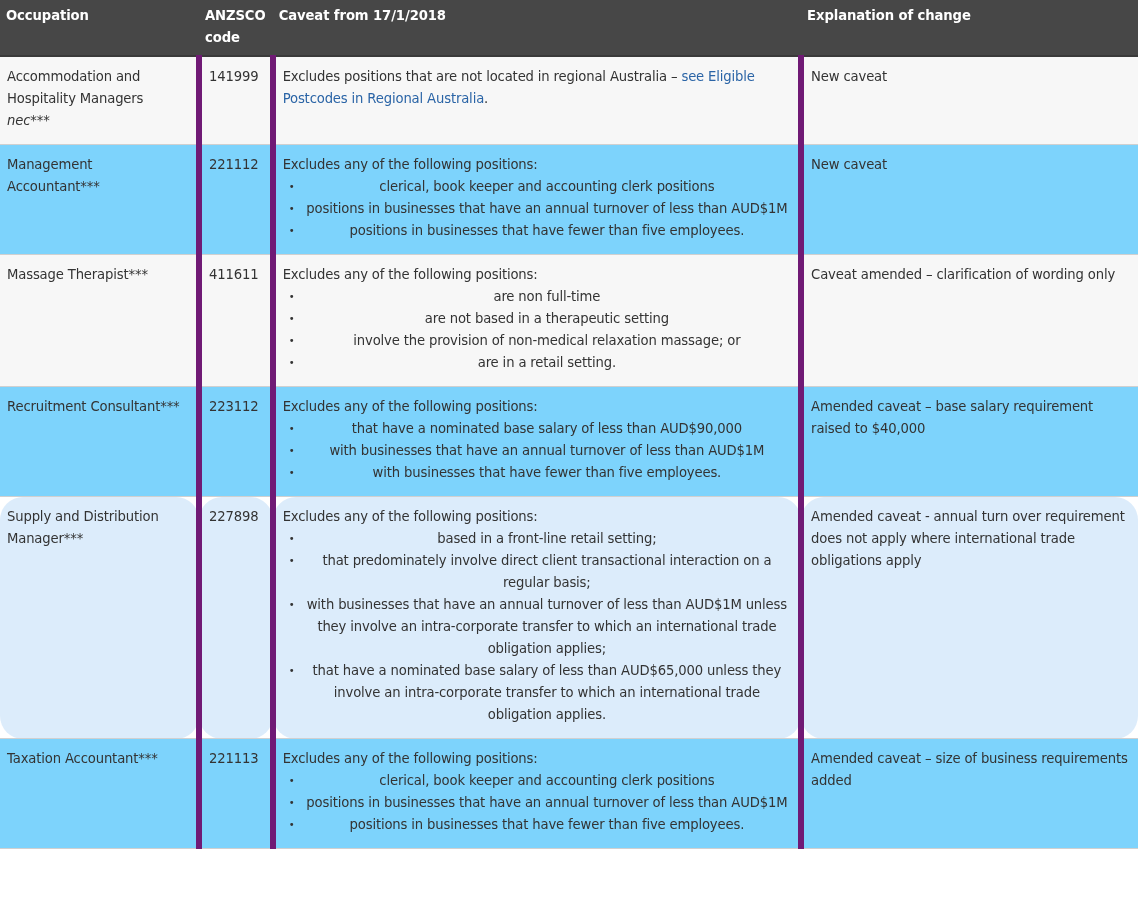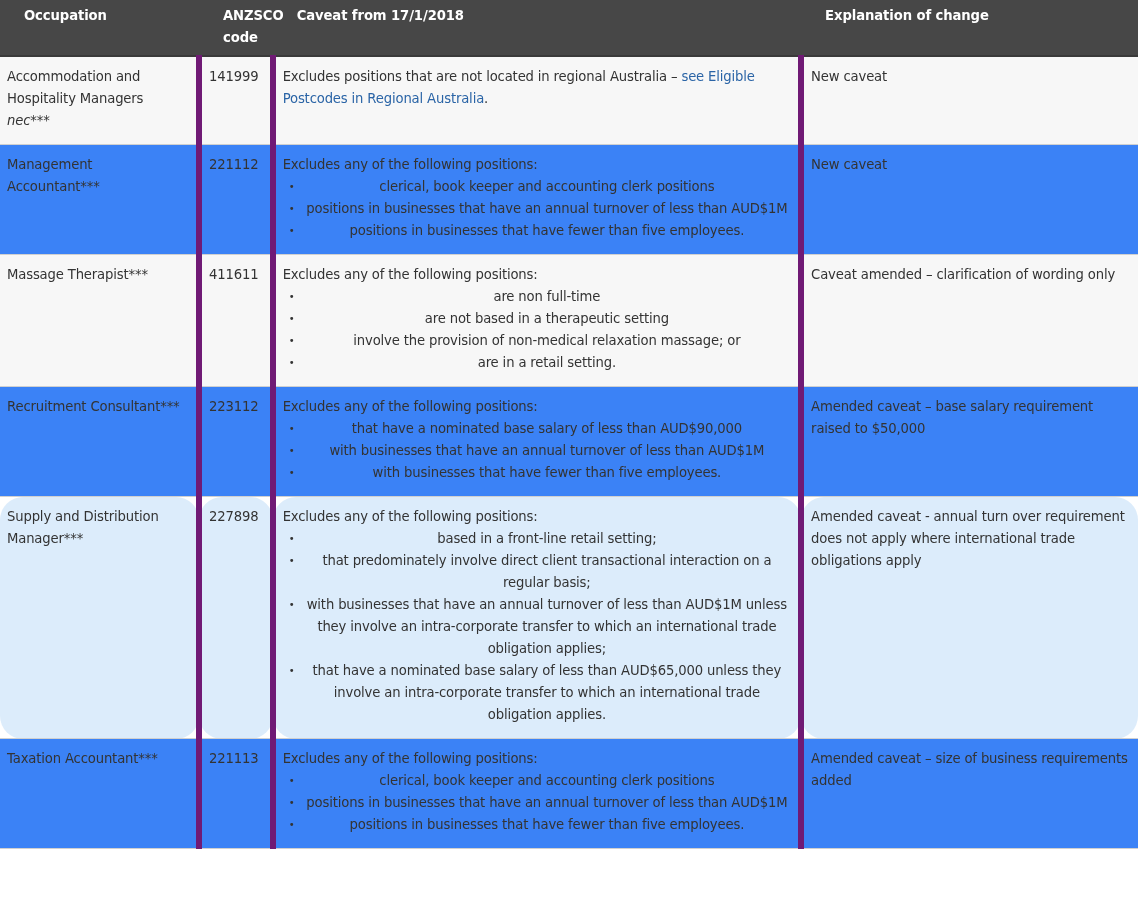"Occupation" table.caveats th { padding: 5px 7px 6px 24px -> 5px 7px 6px 6px }
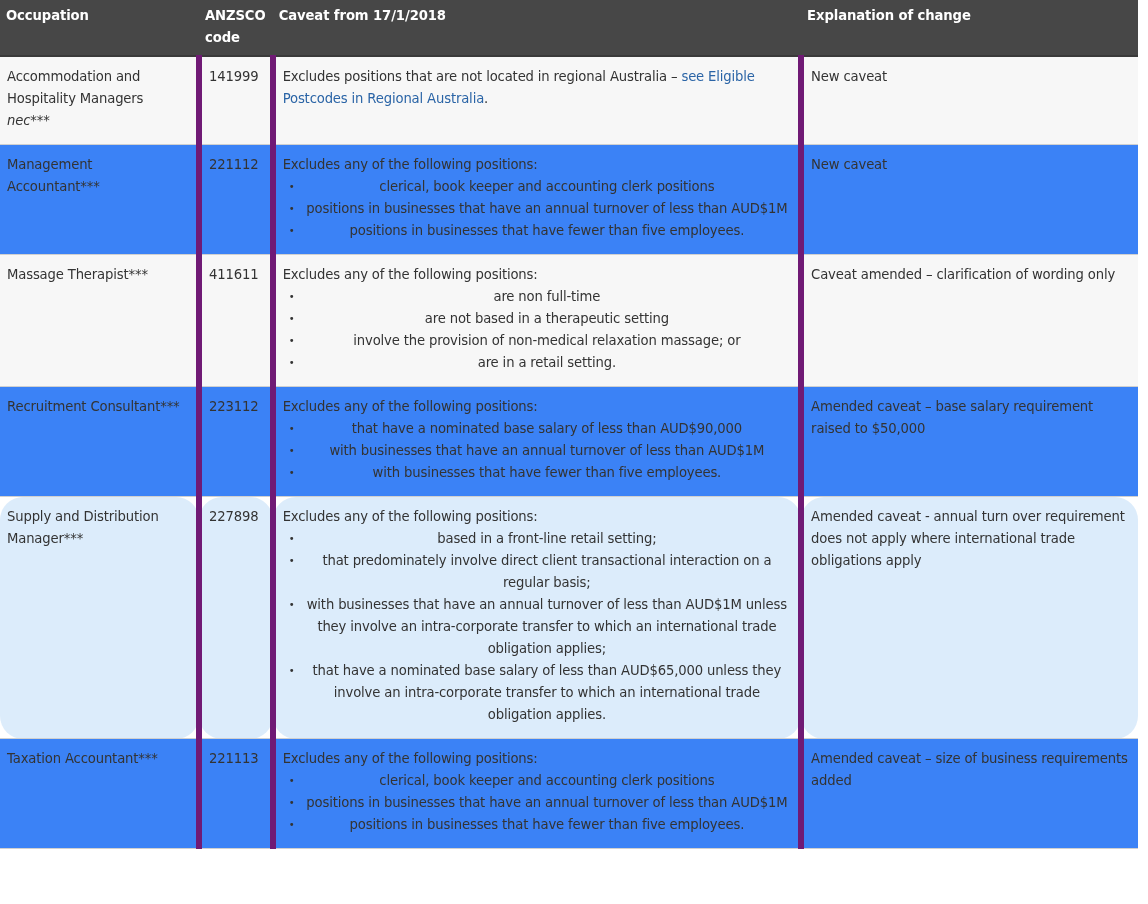"Management Accountant***" tr.row-white td { background: #3b82f6 -> #7dd3fc }
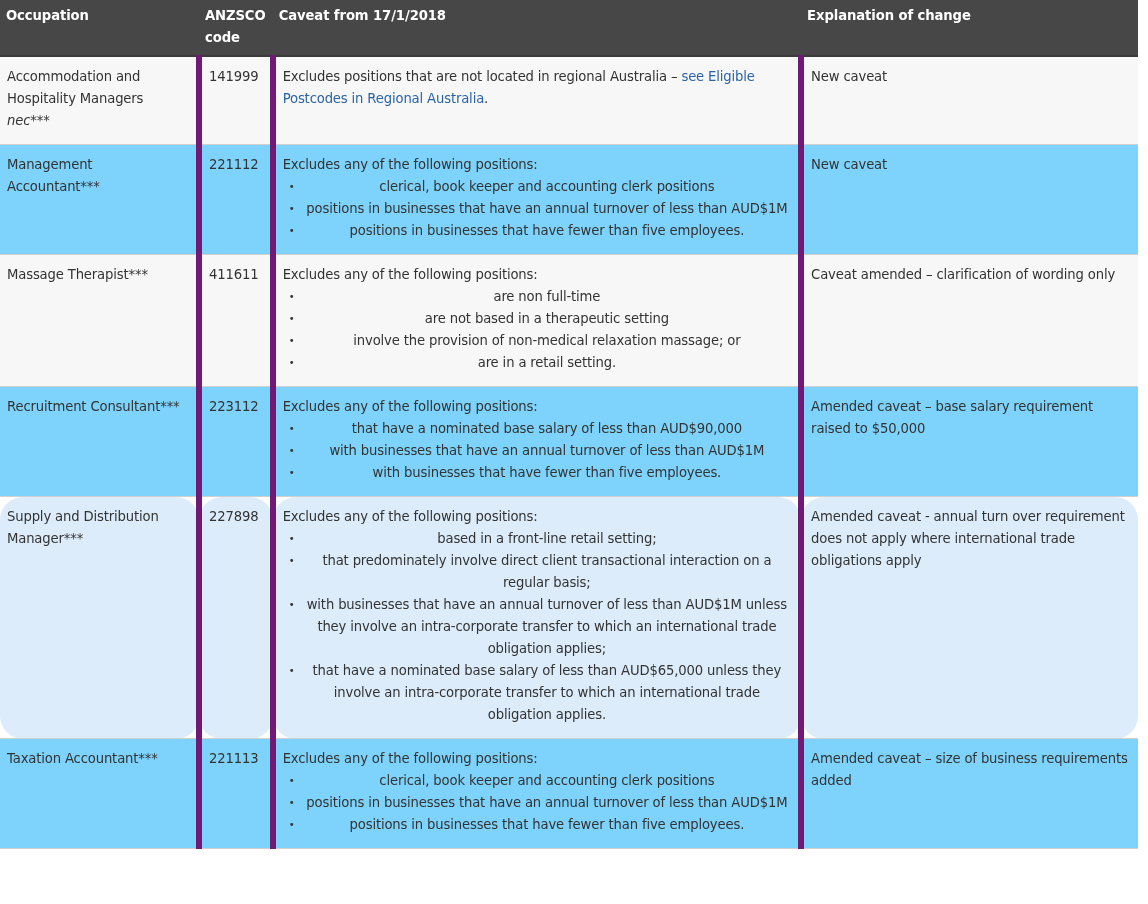"Amended caveat – base salary" td { text: $50,000 -> $40,000 }
